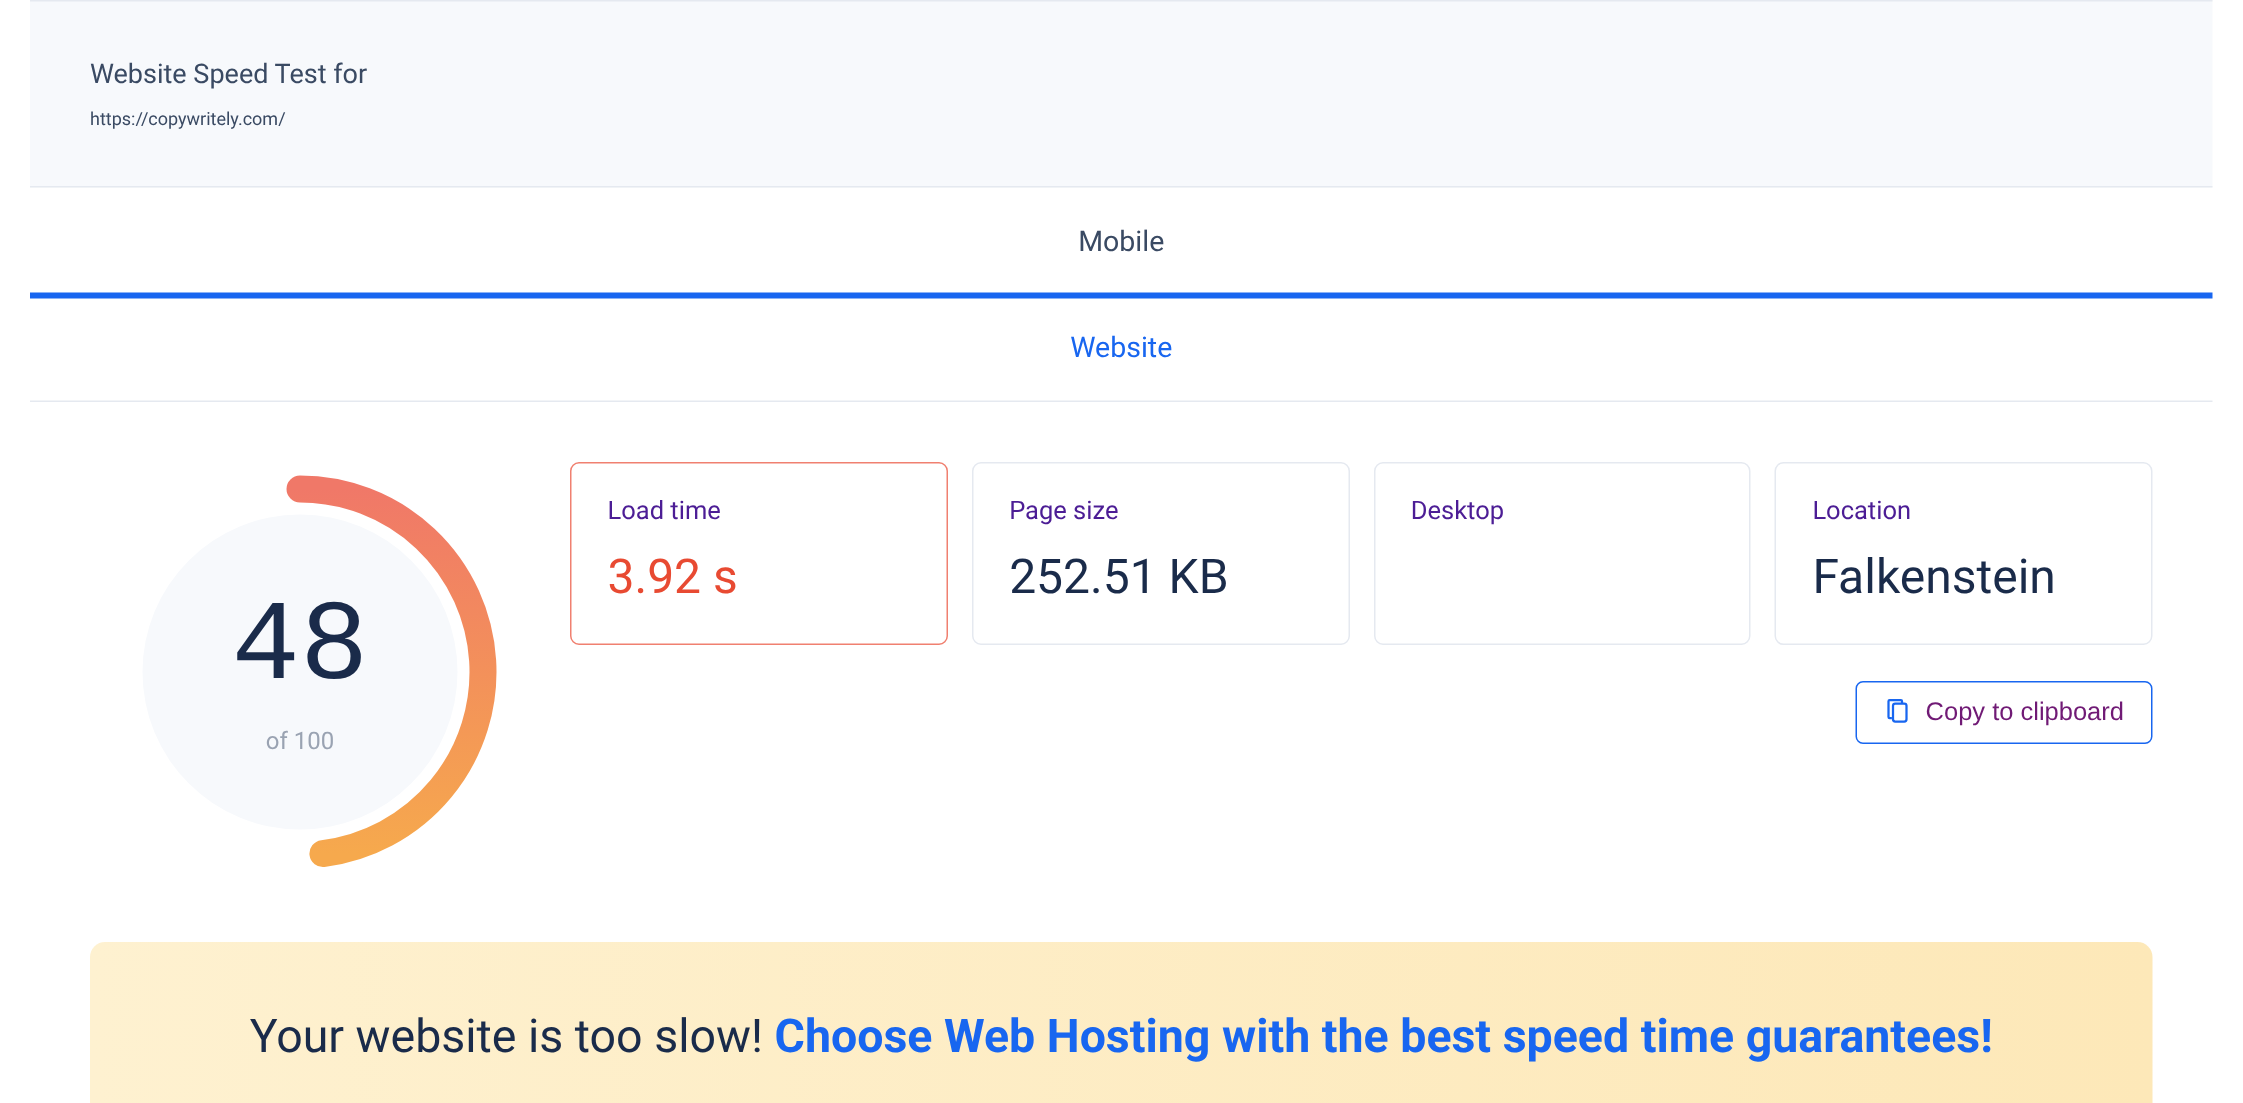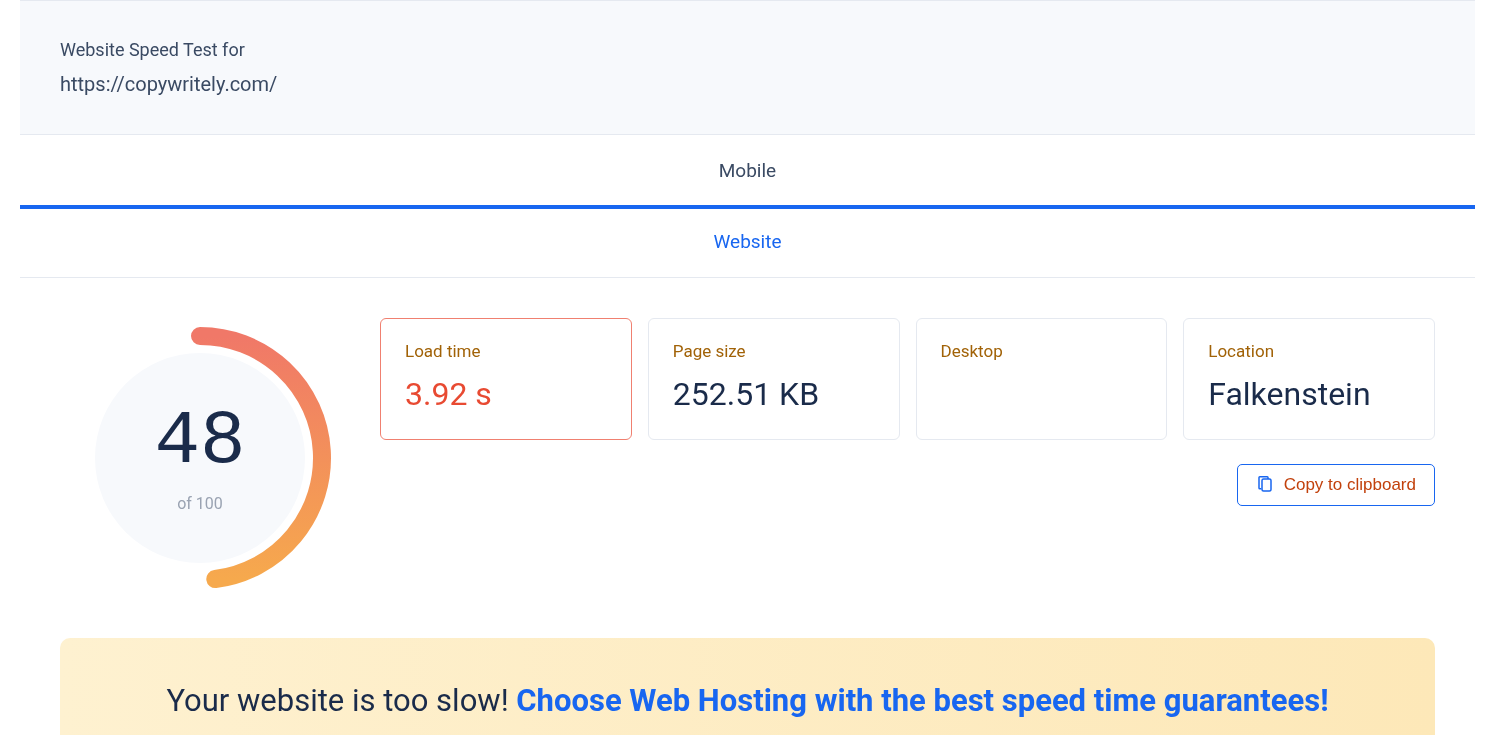"https://copywritely.com/" .header-url { font-size: 20px -> 12px }
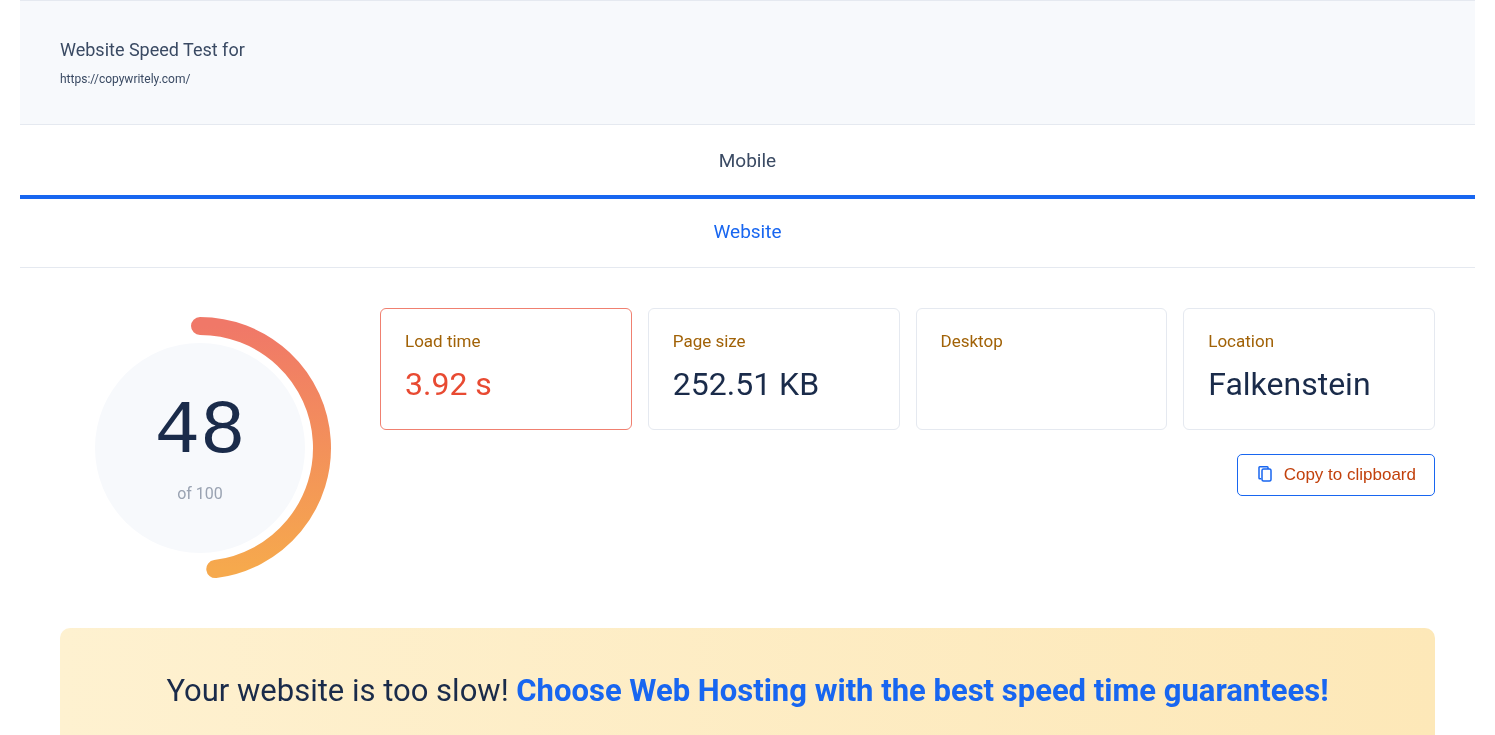"Load time" .metric-label { color: #a16207 -> #4c1d95 }
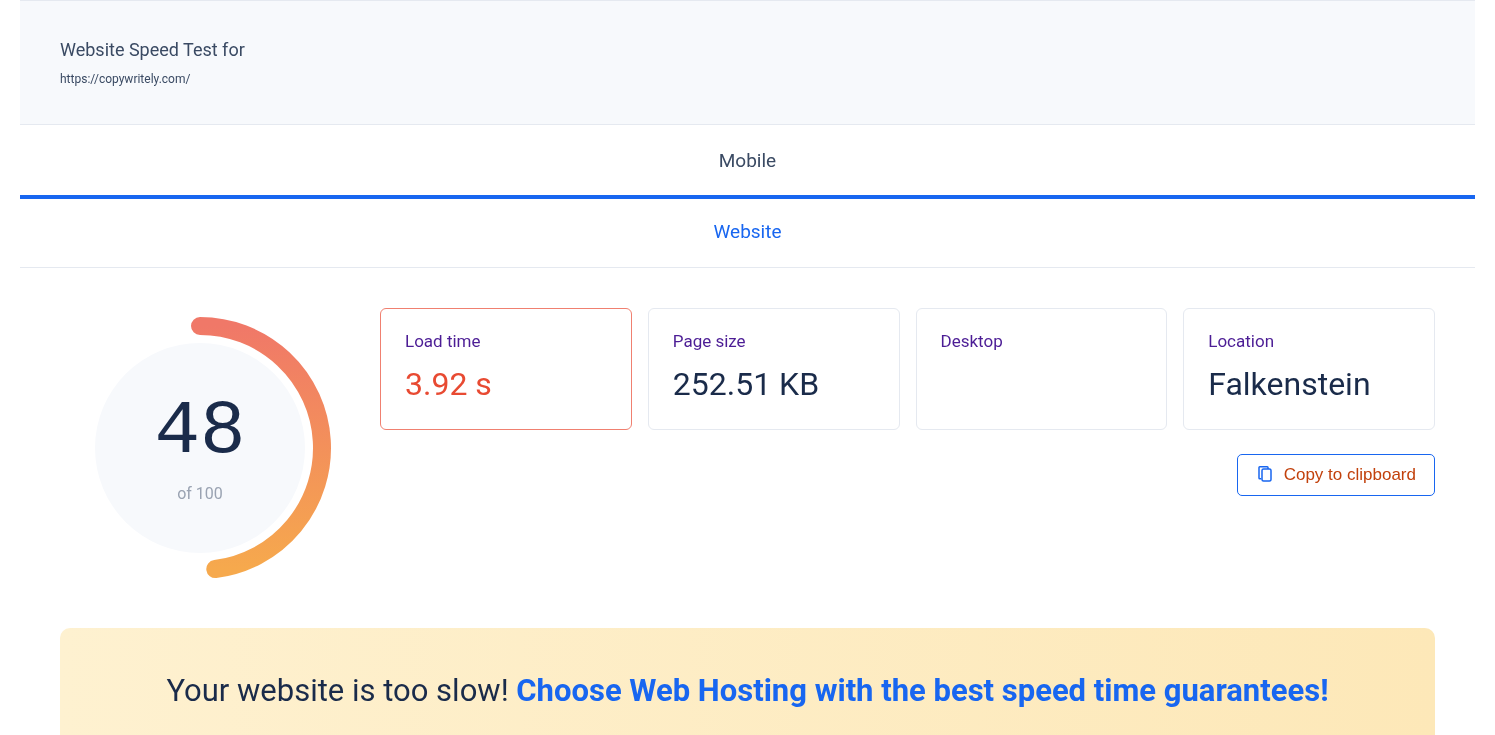"Copy to clipboard" .copy-btn { color: #c2410c -> #701a75 }
